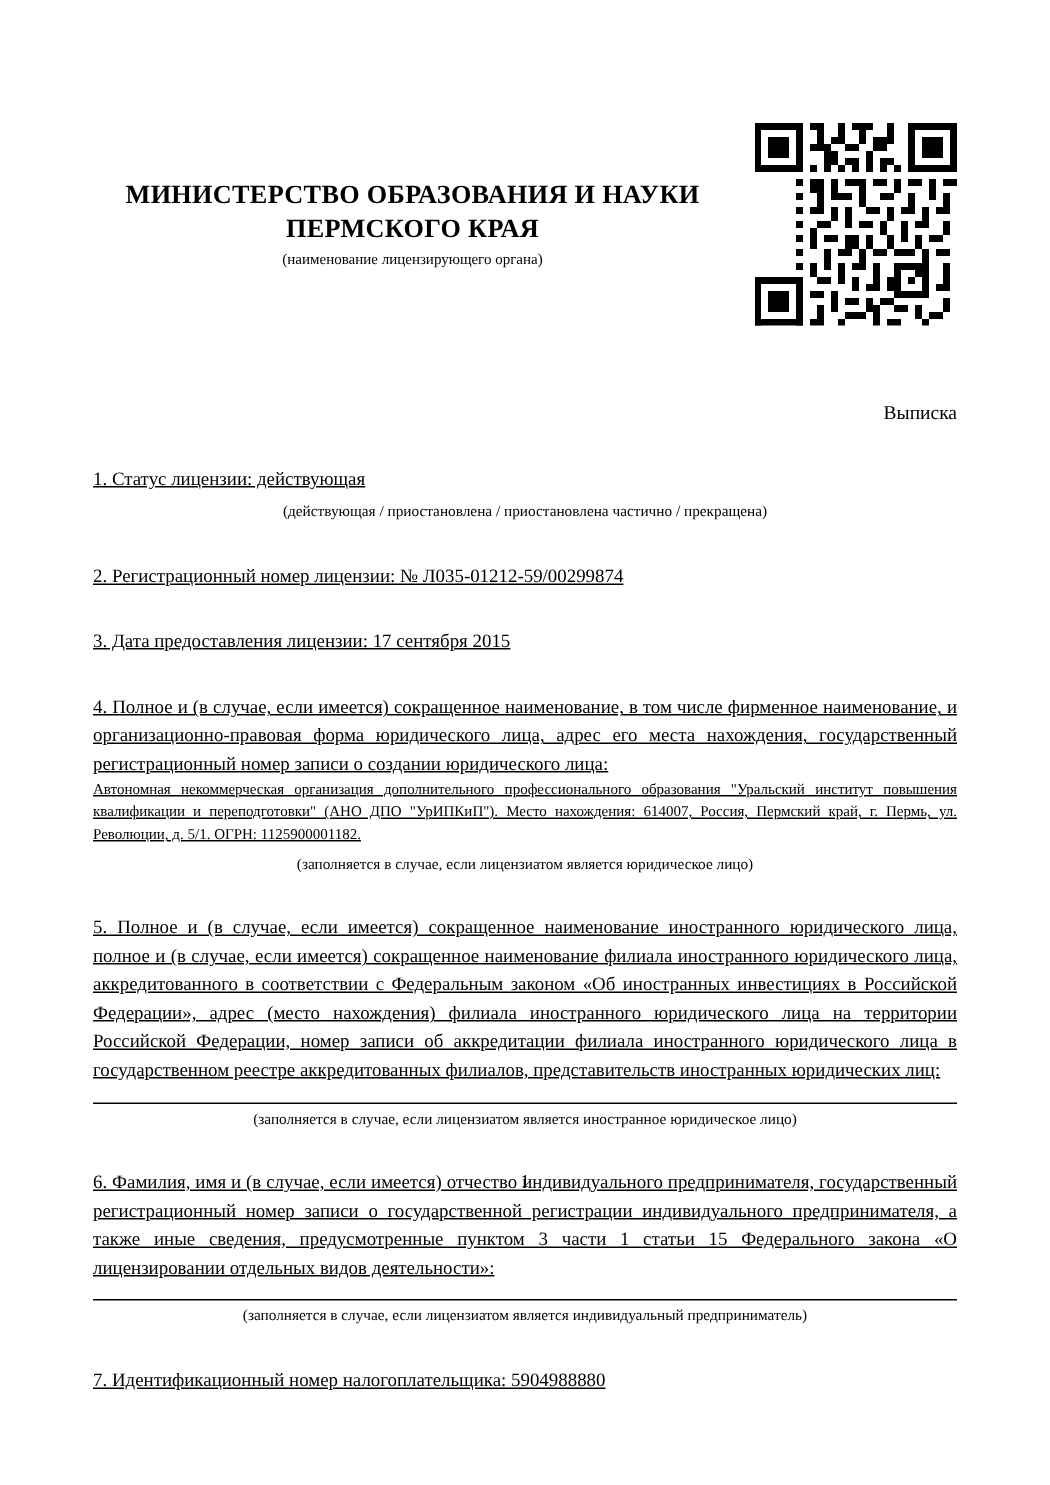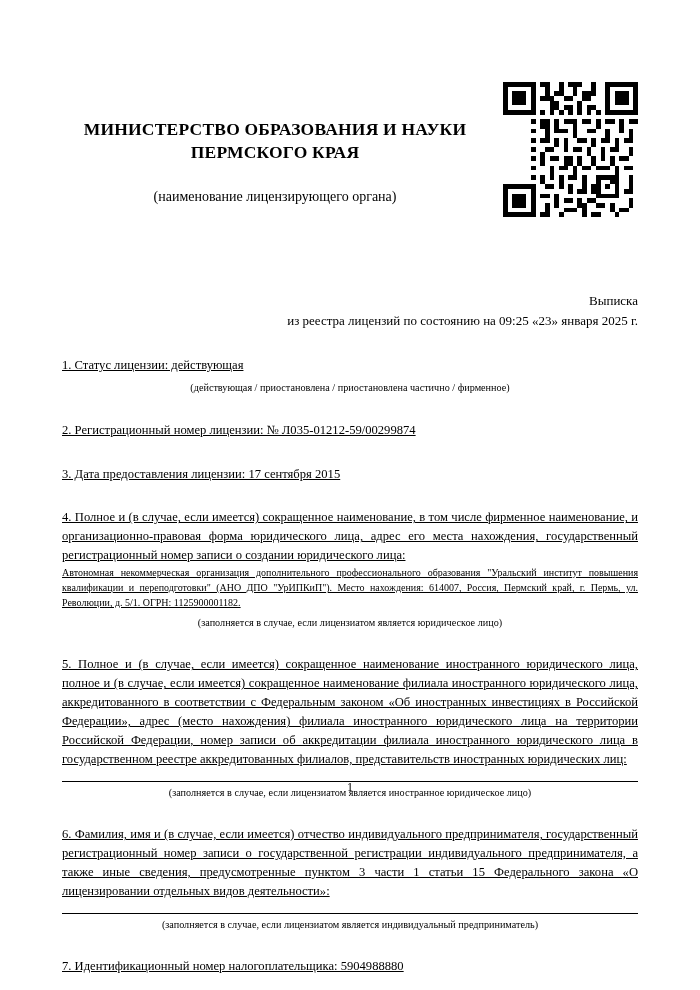"(наименование лицензирующего органа)" .header-sub { font-size: 14px -> 10px; margin-top: 25px -> 4px }
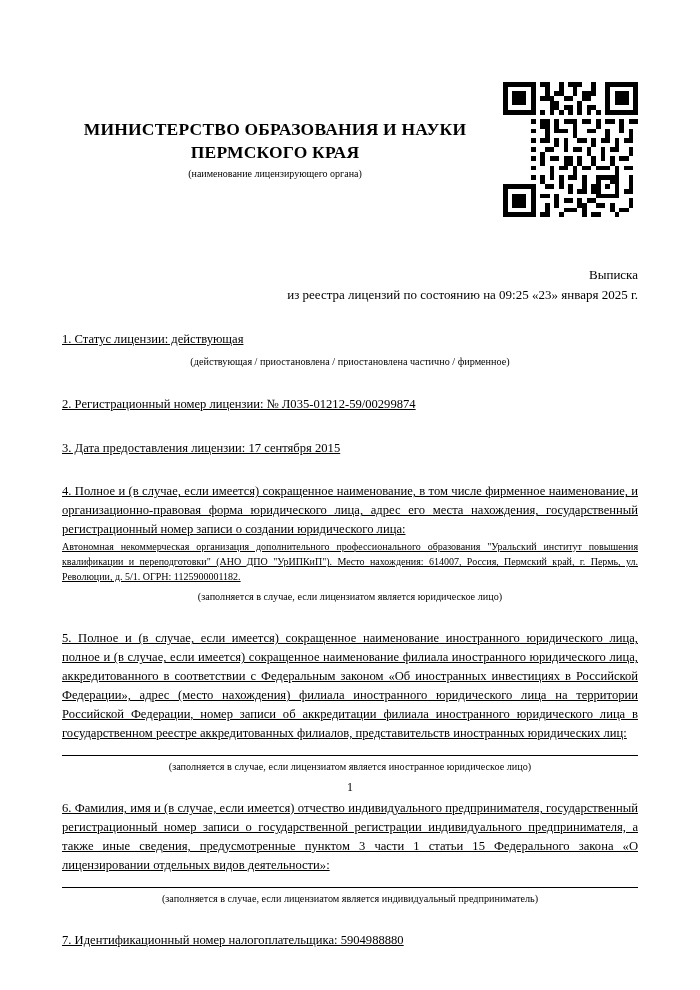"из реестра лицензий по состоянию" span.l2 { html: <span>из реестра лицензий по состоянию на 09:25 «23» января 2025 г.</span> -> none }
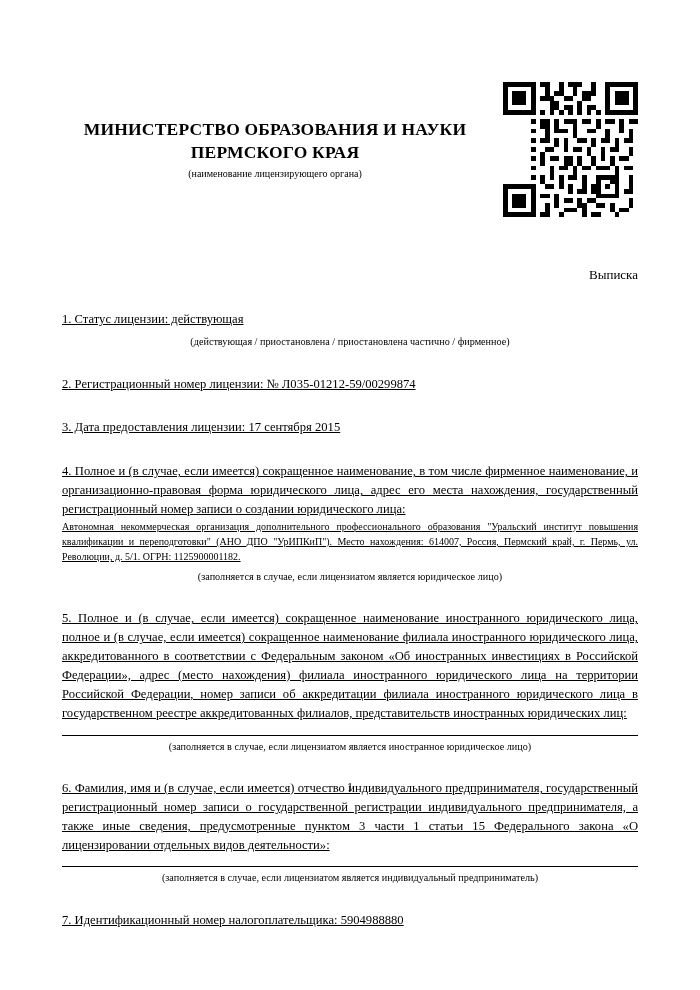"(действующая / приостановлена /" div.caption { text: фирменное -> прекращена }
